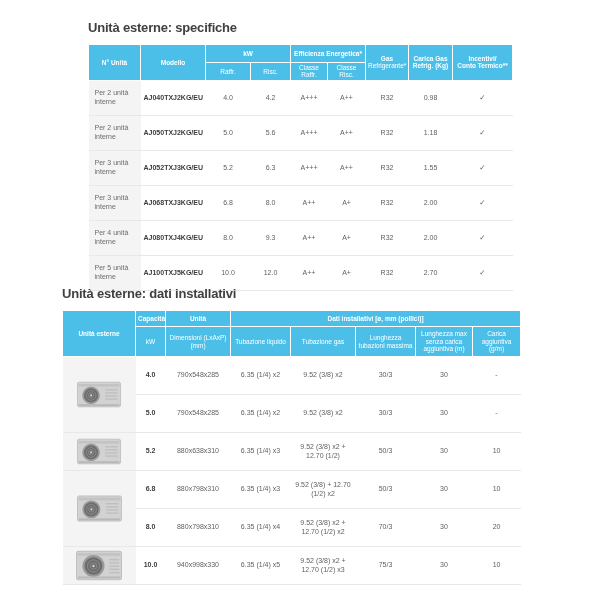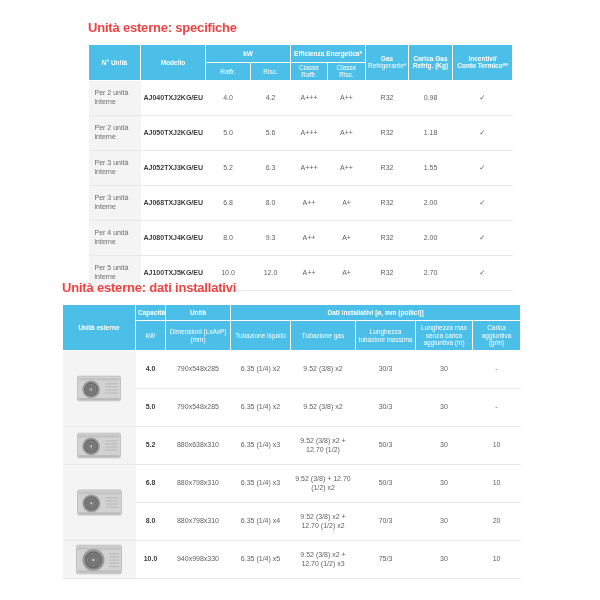"Unità esterne: specifiche" .doc-title { color: #ef4444 -> #404040 }
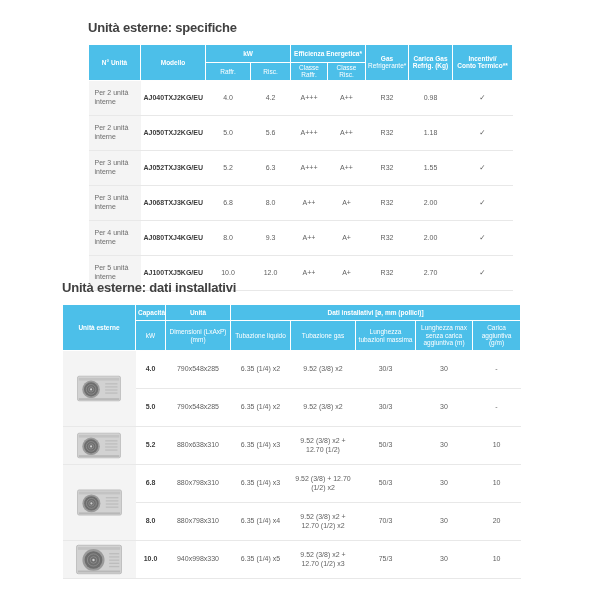"Unità esterne: dati installativi" #section-install { top: 280px -> 286px }
